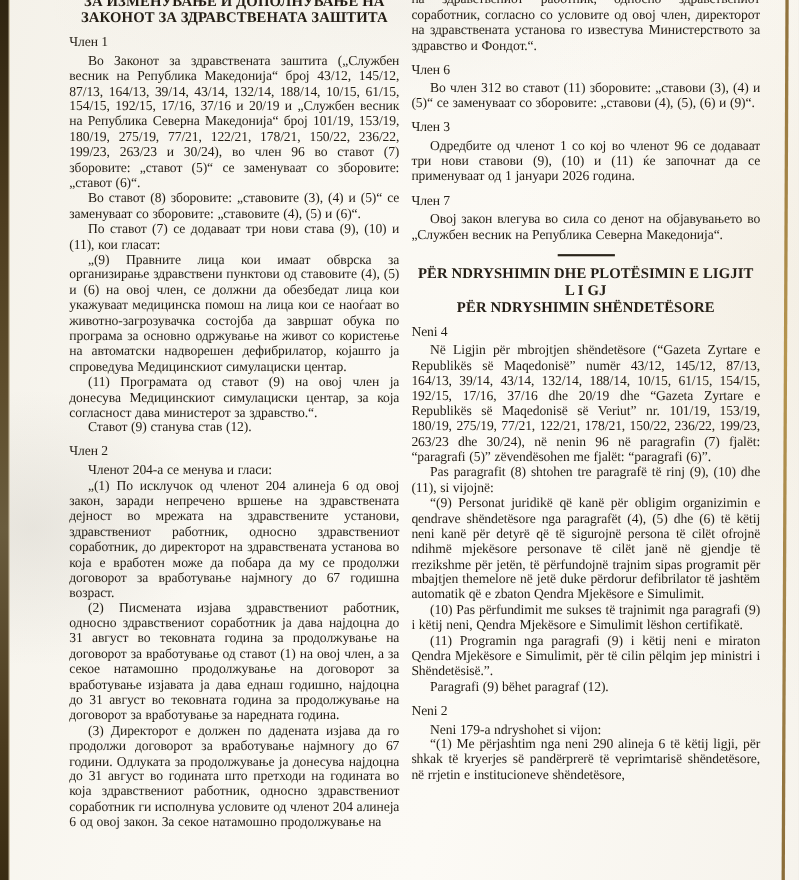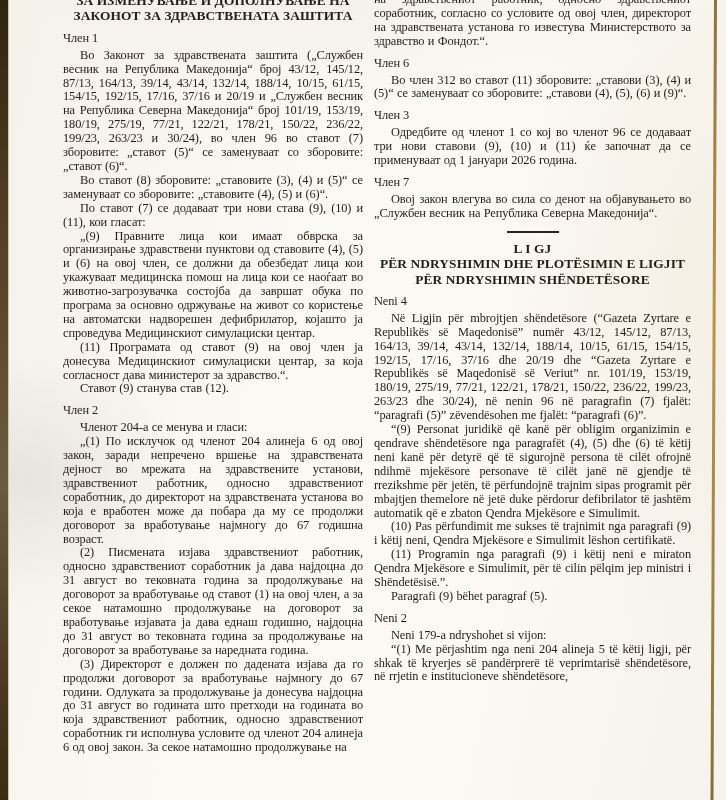"L I GJ" div { order: before "PËR NDRYSHIMIN DHE PLOTËSIMIN E" -> after "PËR NDRYSHIMIN DHE PLOTËSIMIN E" }
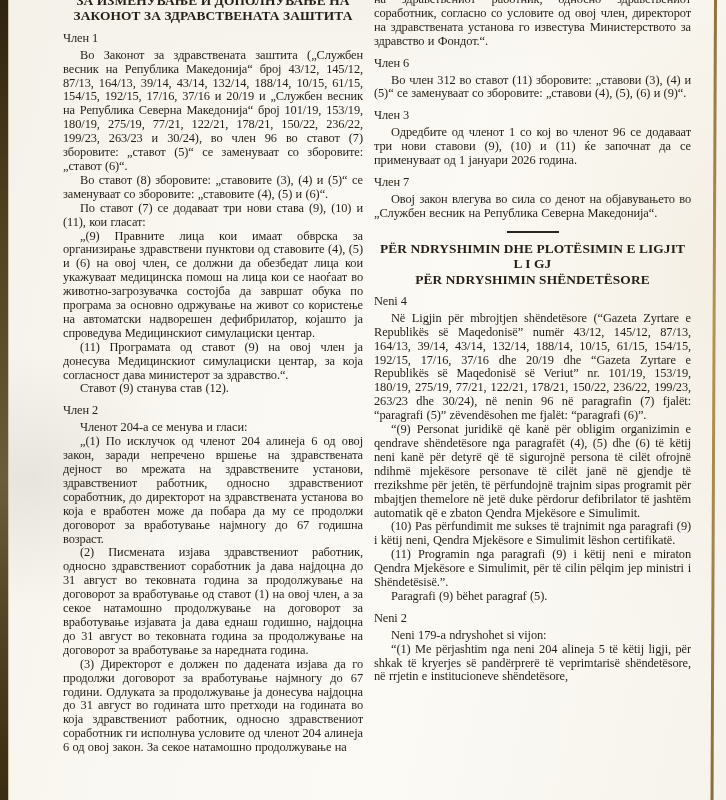"Pas paragrafit (8) shtohen tre" p { html: none -> <p>Pas paragrafit (8) shtohen tre paragrafë të rinj (9), (10) dhe (11), si vijojnë:</p> }
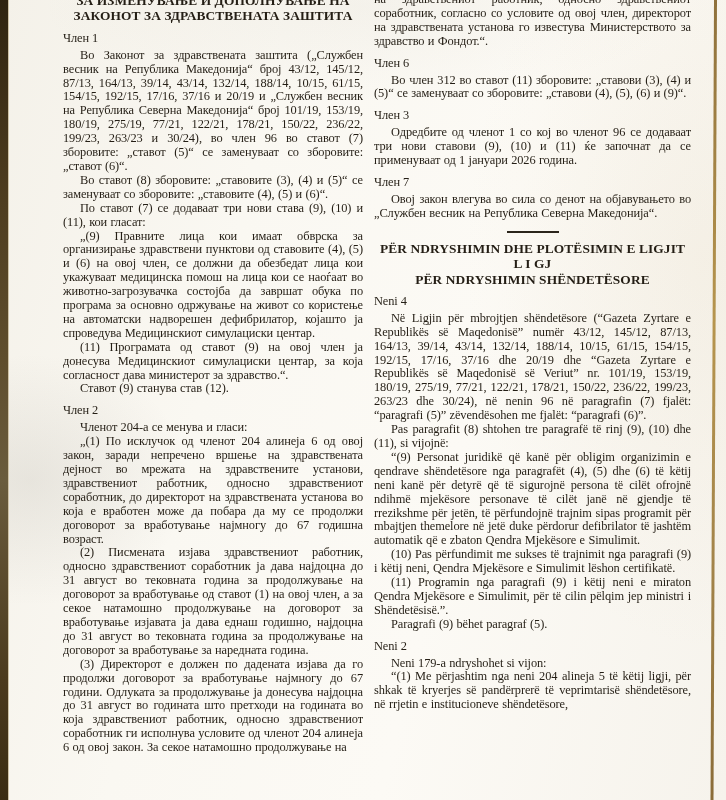"Paragrafi (9) bëhet paragraf (5)." p { text: 5 -> 12 }
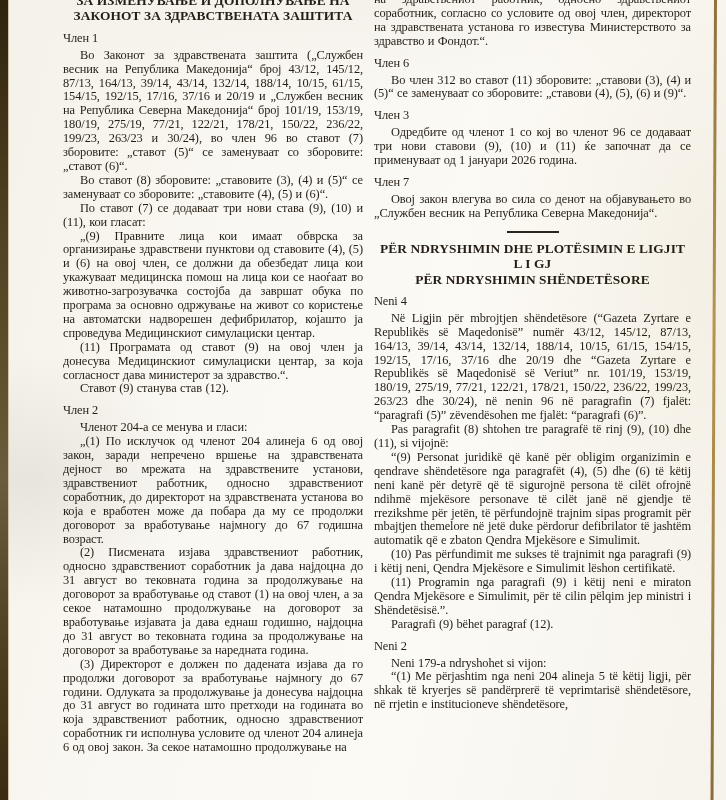"“(1) Me përjashtim nga neni" p { text: 204 alineja 5 -> 290 alineja 6 }
